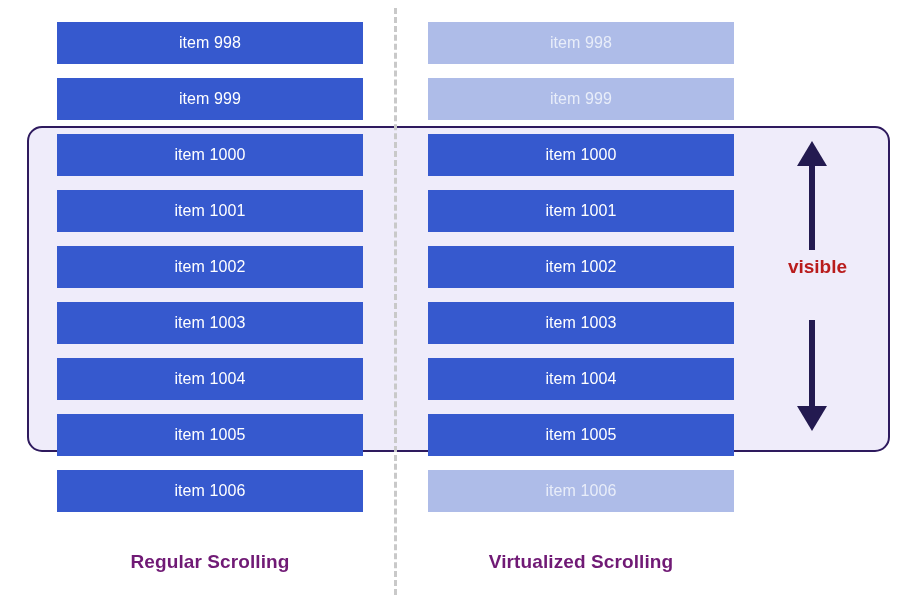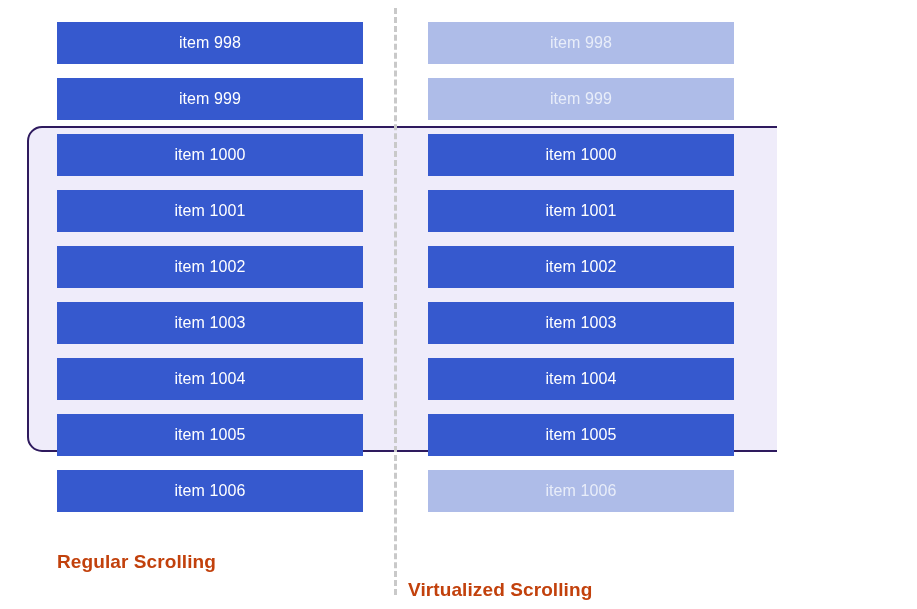"item 998" #canvas { width: 777px -> 917px }
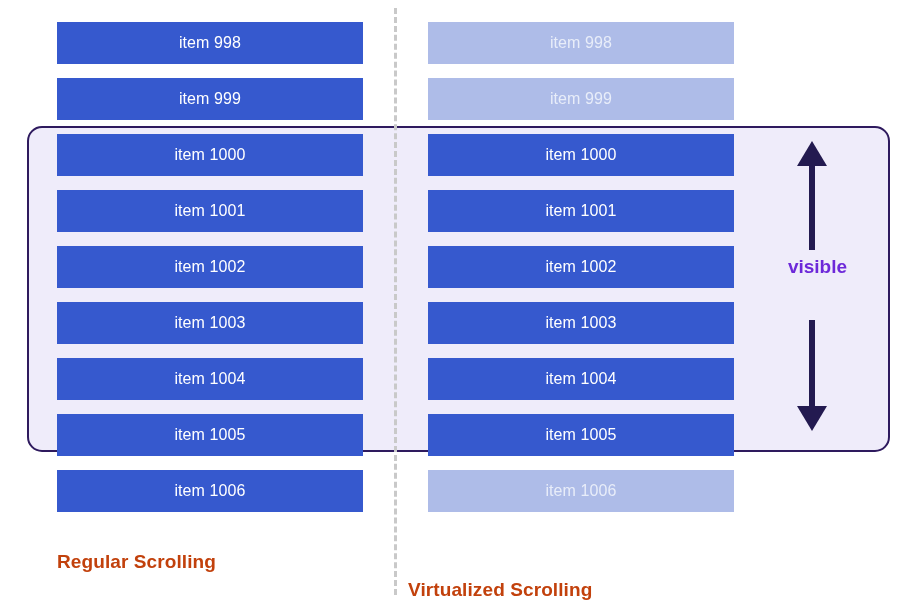"visible" .viewport-text { color: #6d28d9 -> #b91c1c }
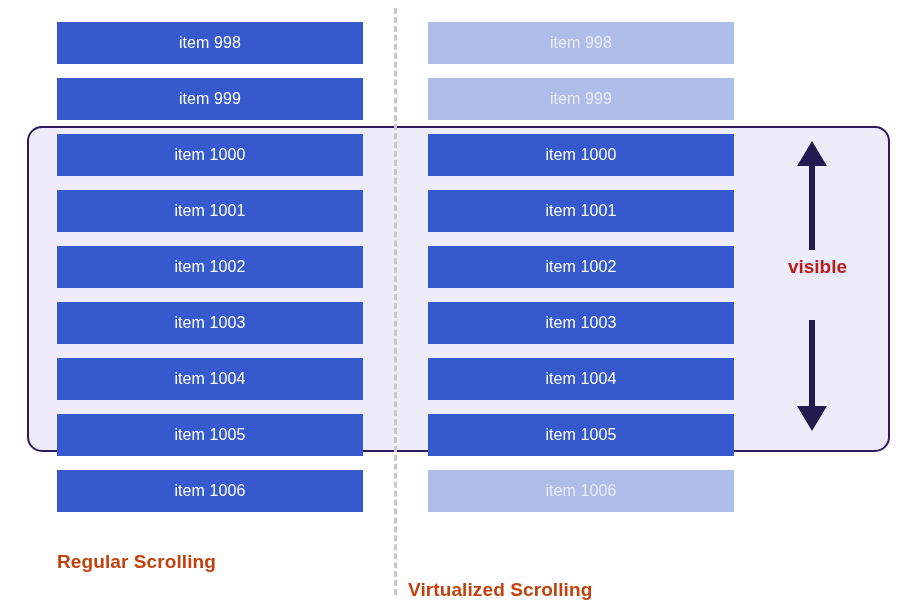"Regular Scrolling" .caption { color: #c2410c -> #701a75; text-align: none -> center }
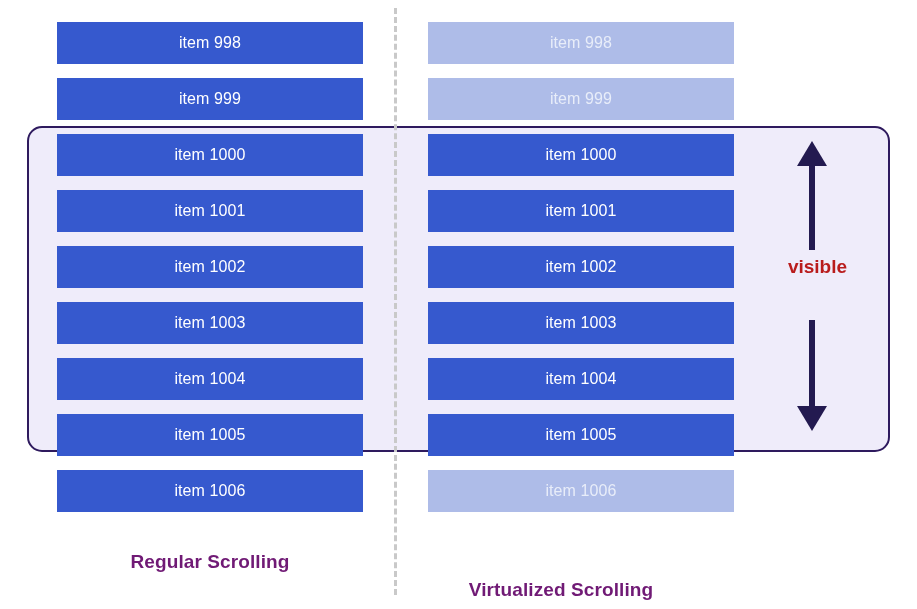"Virtualized Scrolling" .caption.right { left: 408px -> 428px; margin-top: 28px -> none }
